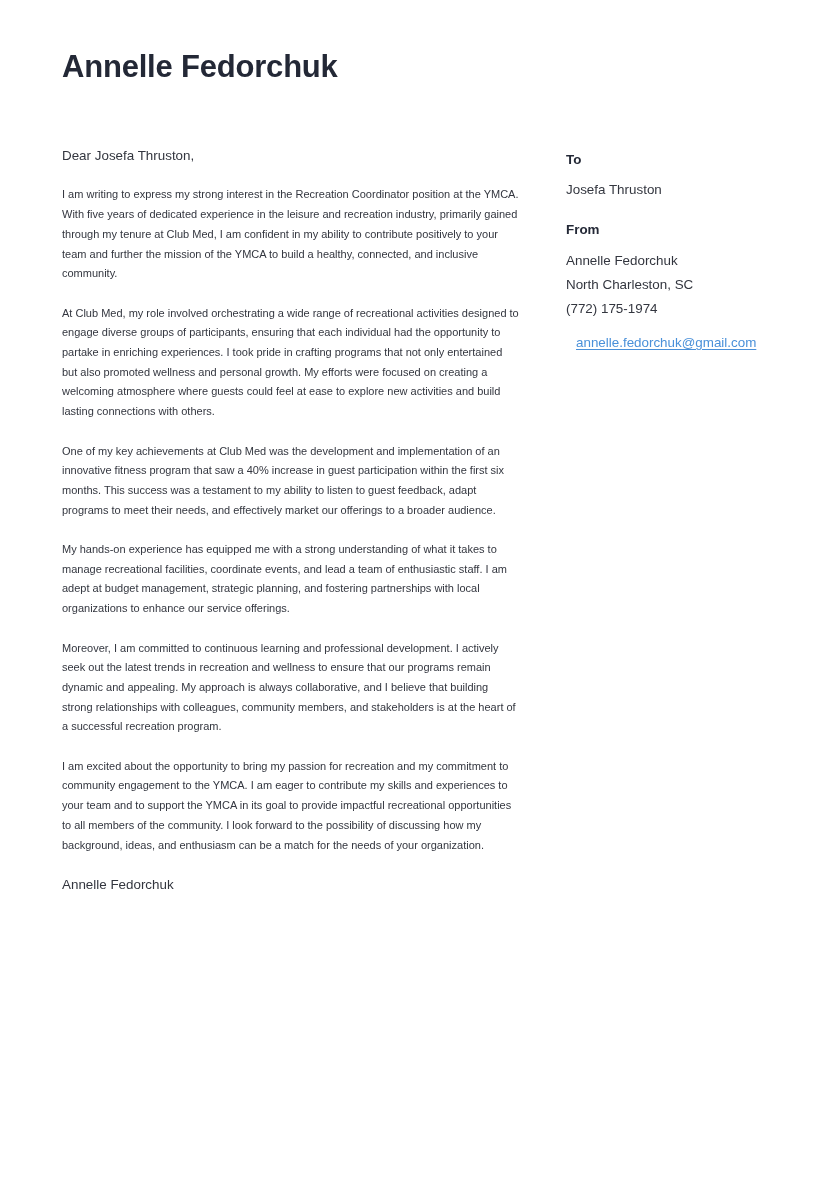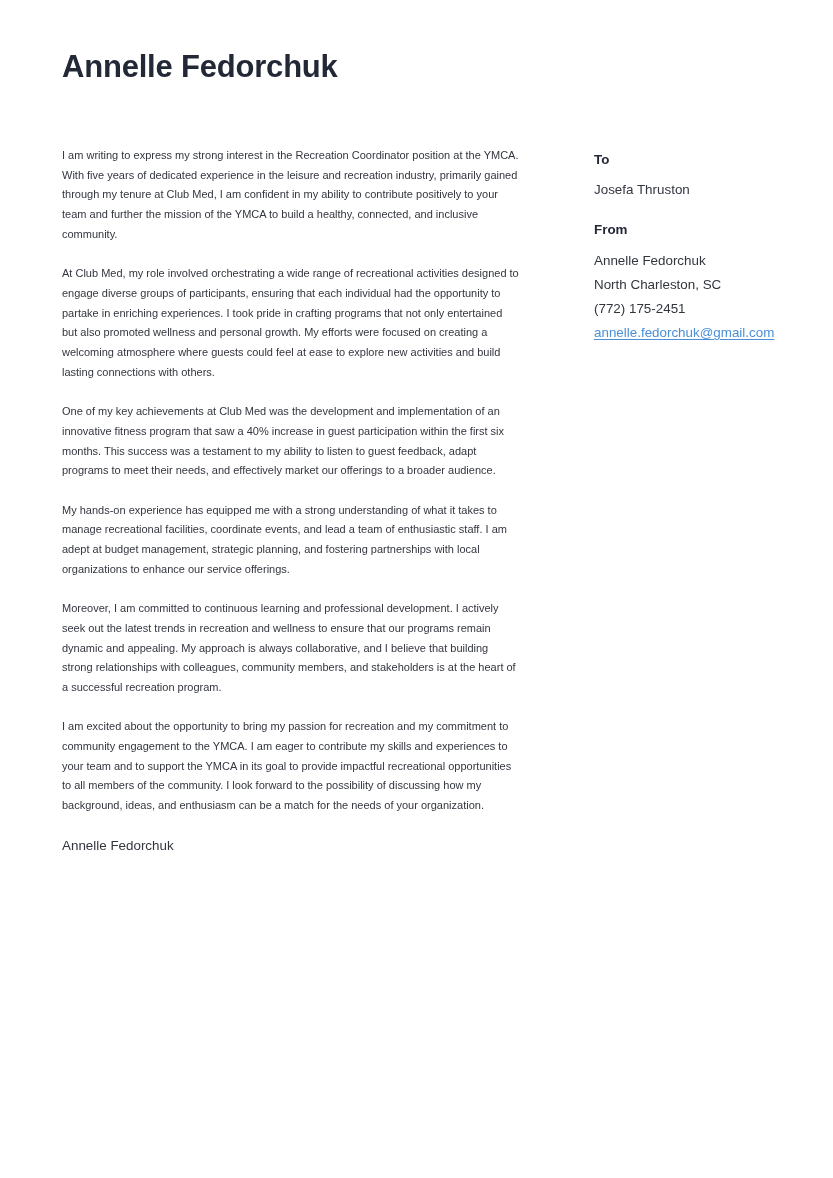"Dear Josefa Thruston," p.salutation { html: none -> <p>Dear Josefa Thruston,</p> }
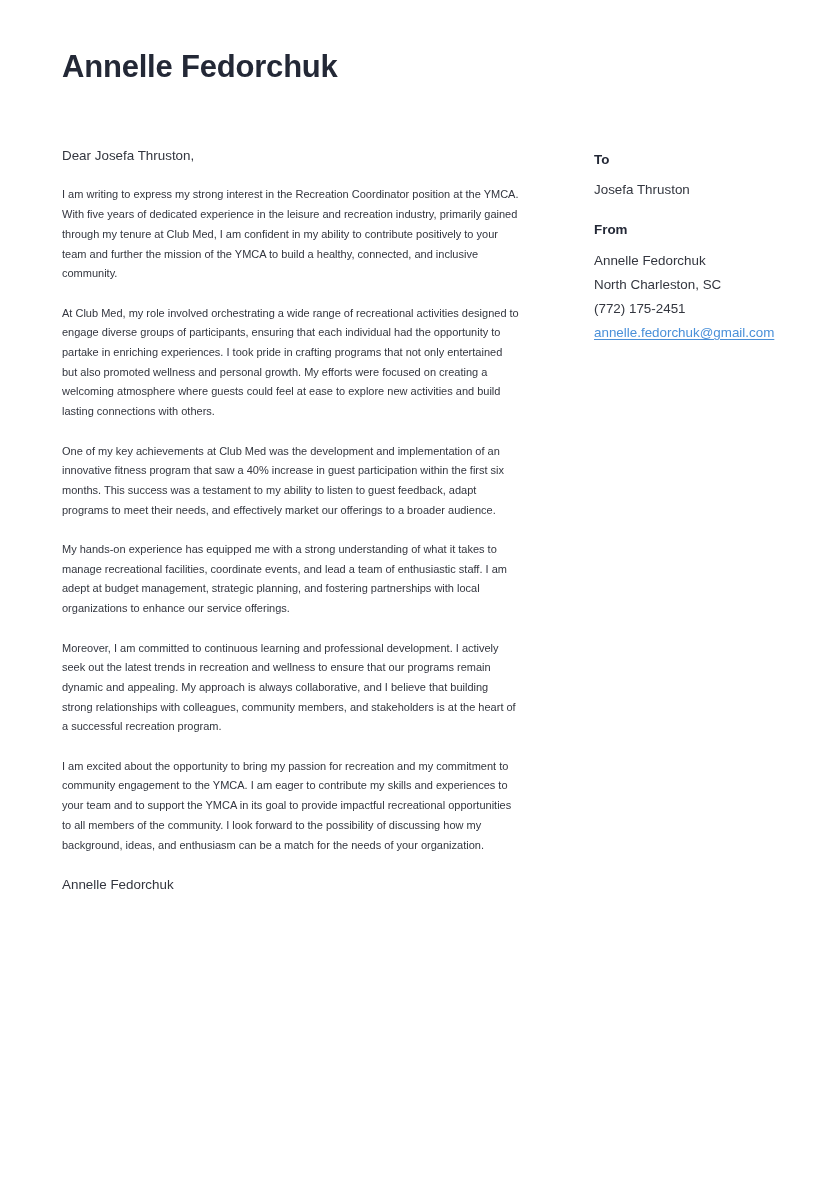"To" .col-right { left: 594px -> 566px }
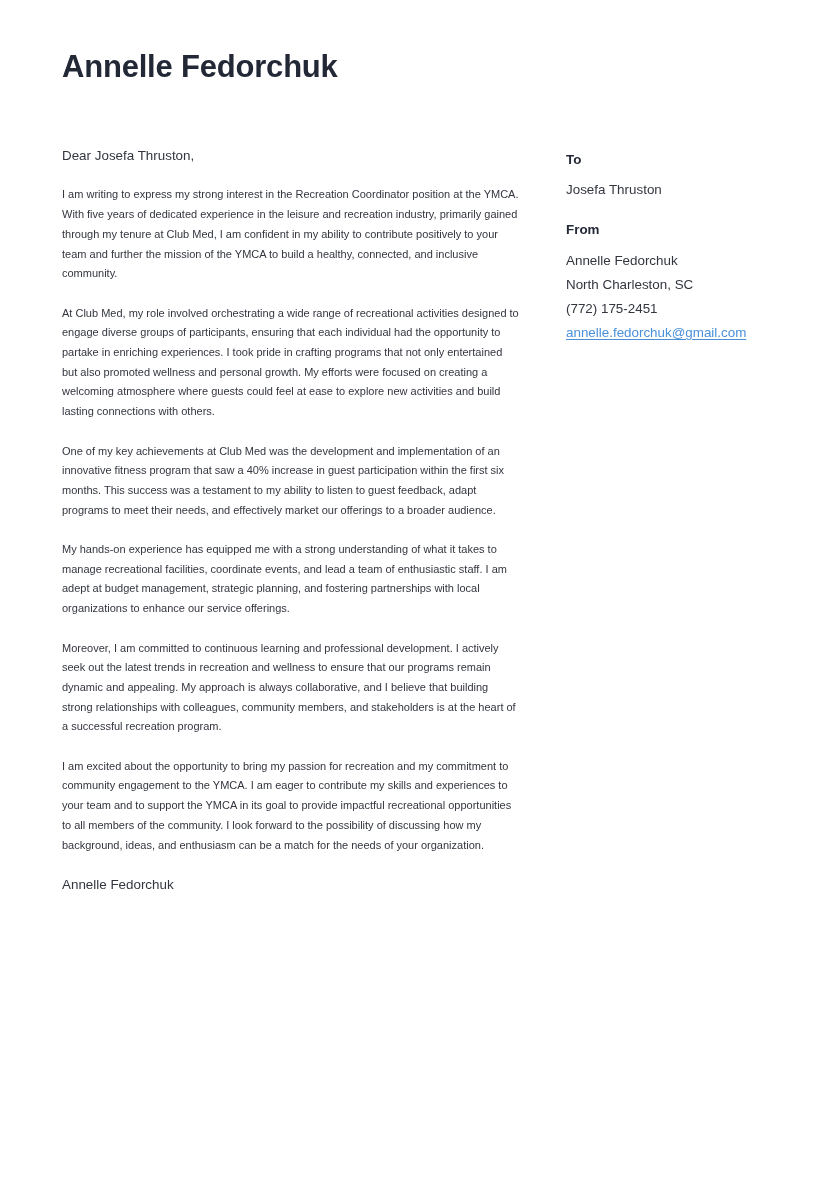"(772) 175-2451" p.side-line { text: 175-2451 -> 175-1974 }
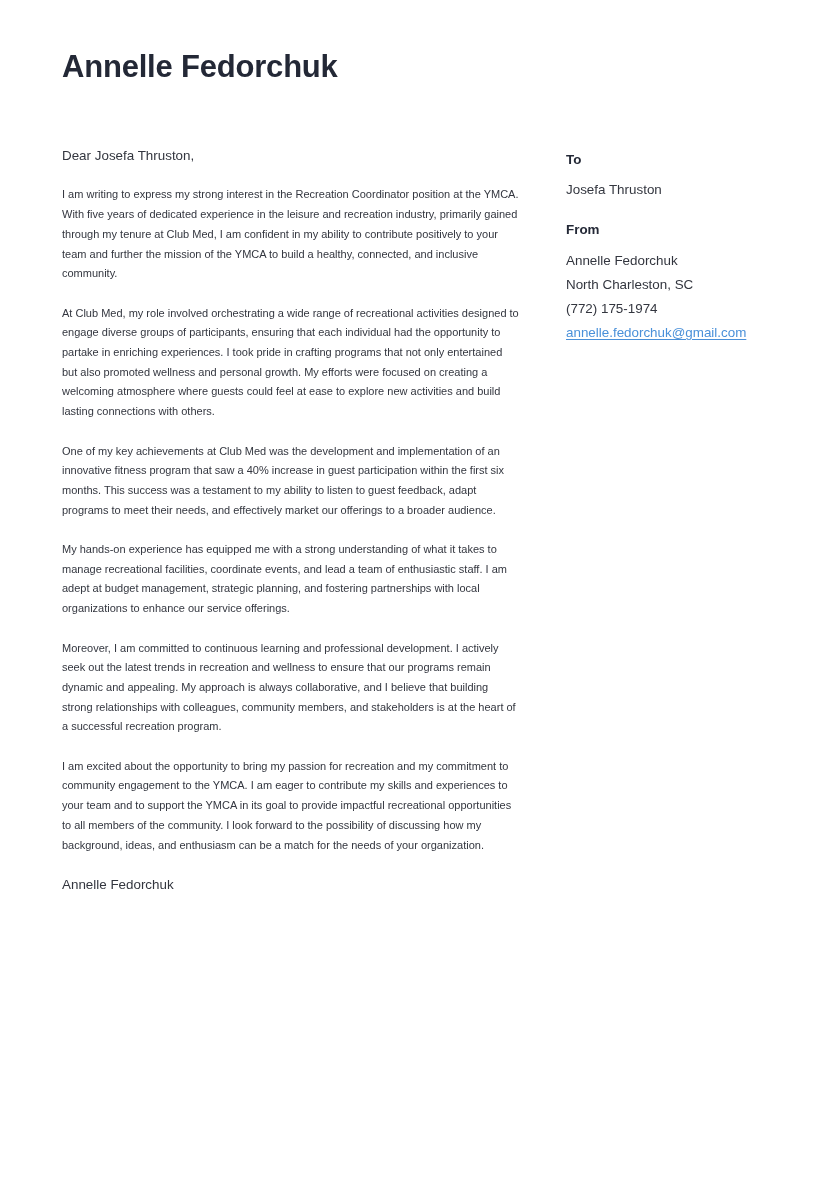"annelle.fedorchuk@gmail.com" .side-link { margin: 0 -> 10px }
